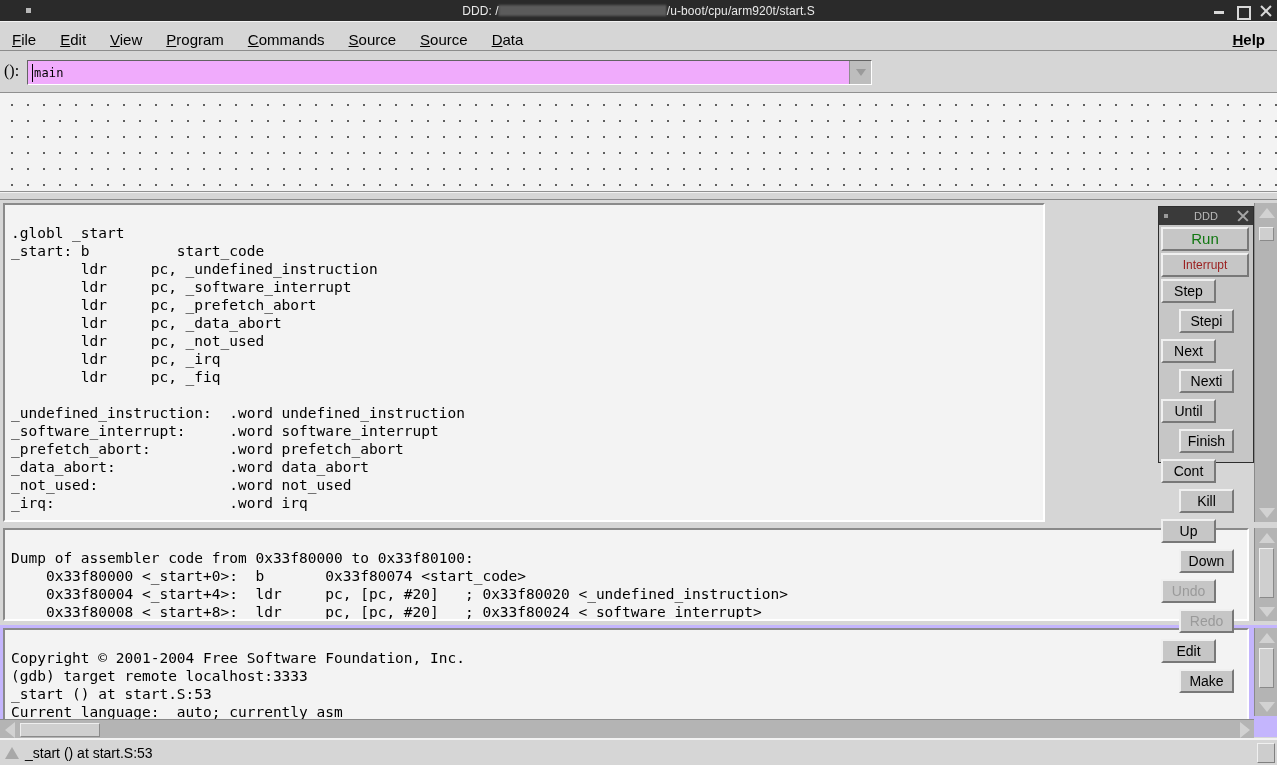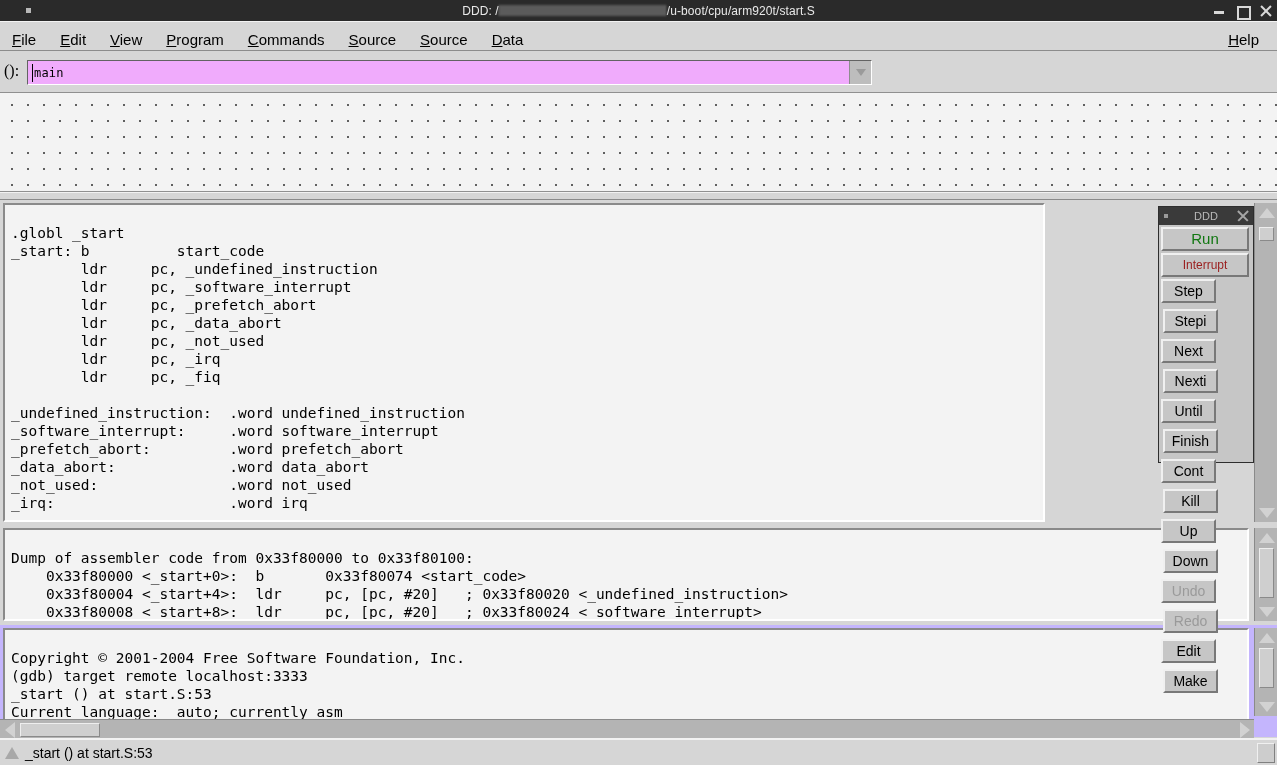"Help" div.menu-item { font-weight: none -> bold; padding-right: 18px -> 12px }
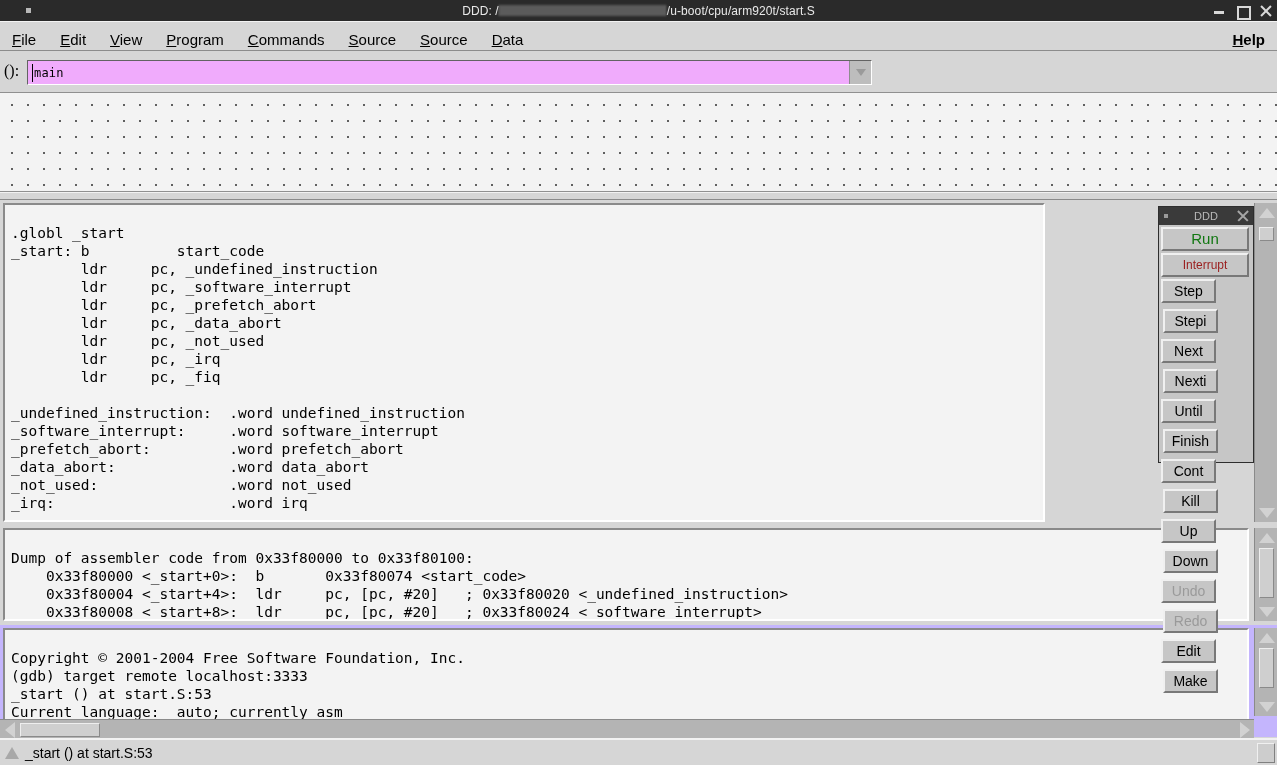"Stepi" .cbtn.half + .cbtn.half { margin-left: 2px -> 18px }
